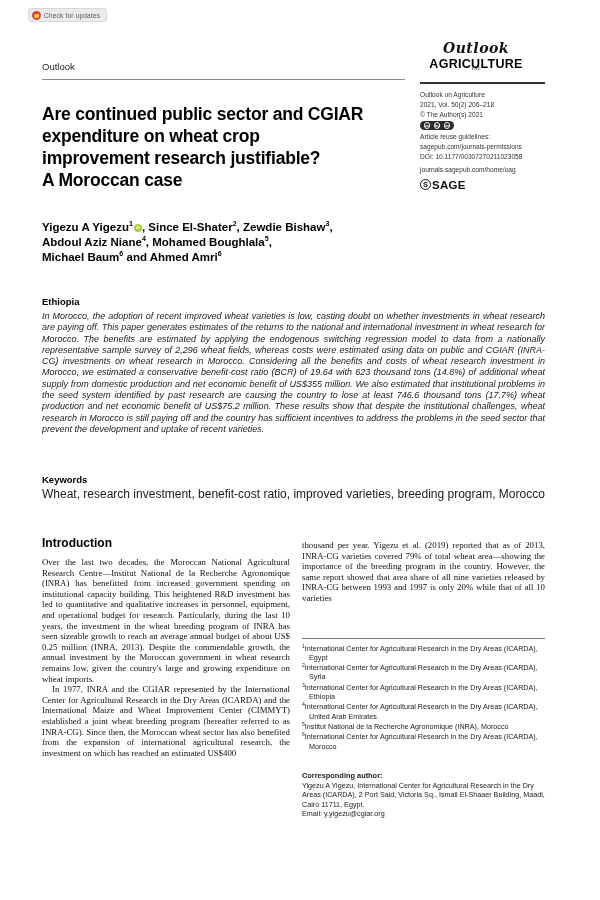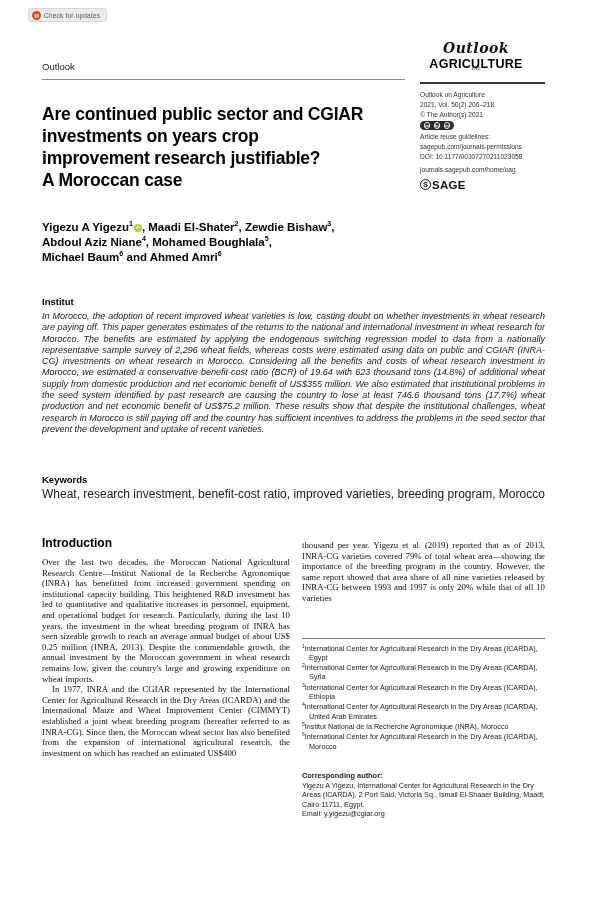"investments on years crop" div { text: investments on years -> expenditure on wheat }
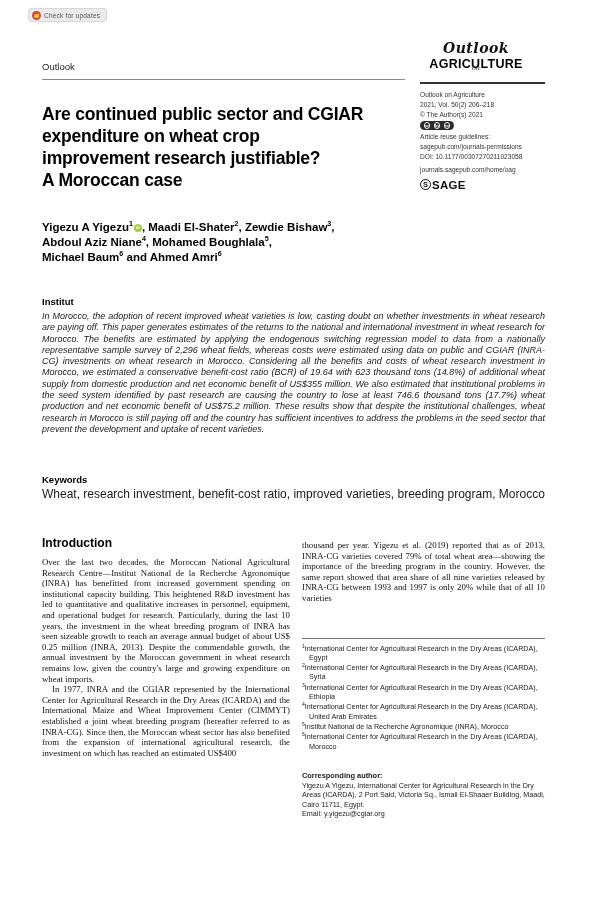"Maadi El-Shater" span { text: Maadi -> Since }
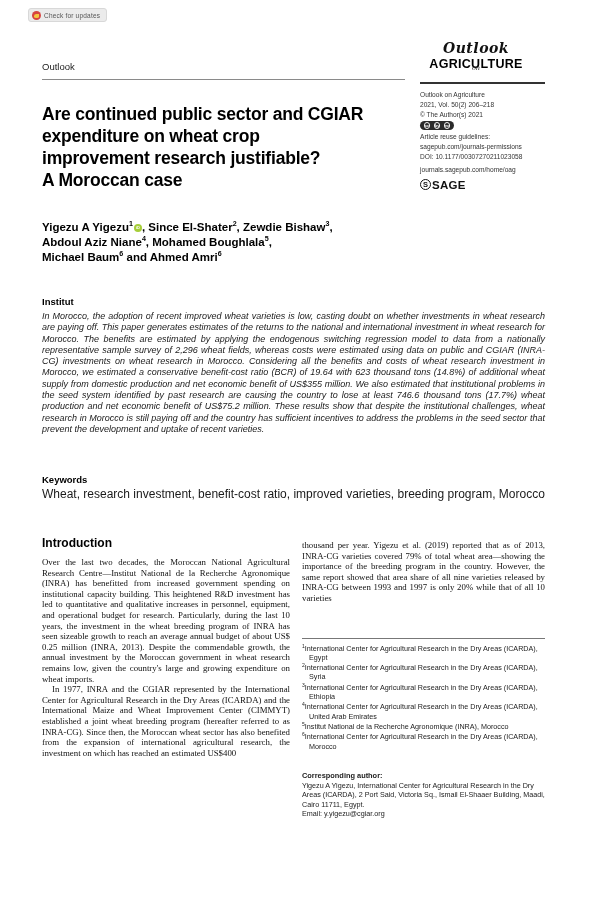"Institut" div.sec-h { text: Institut -> Ethiopia }
